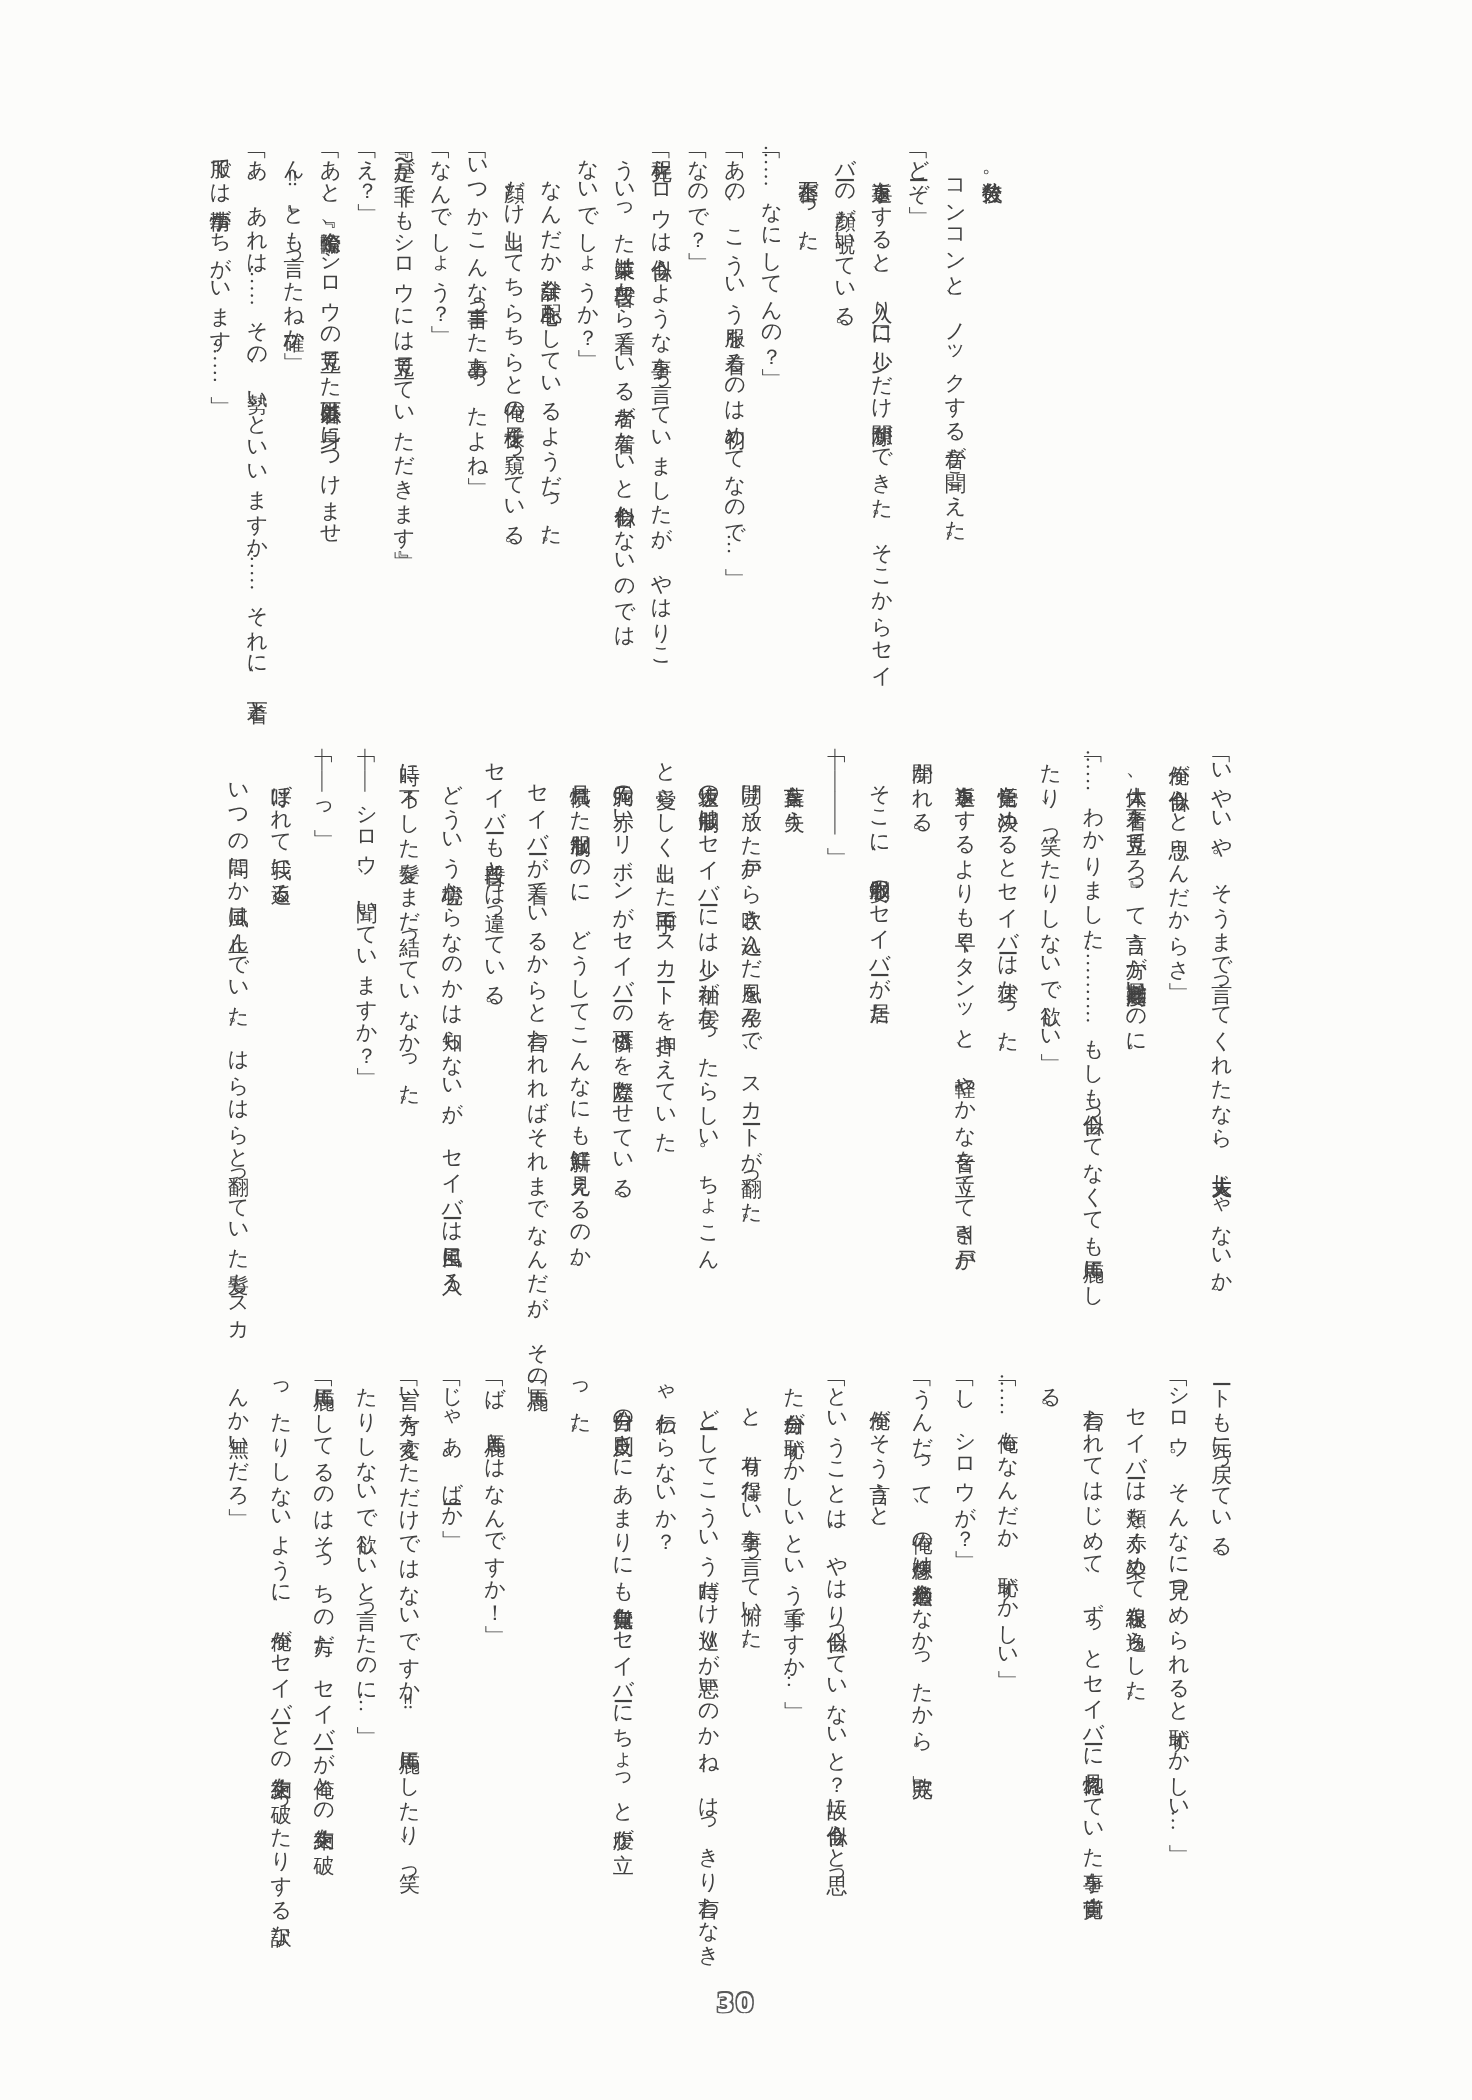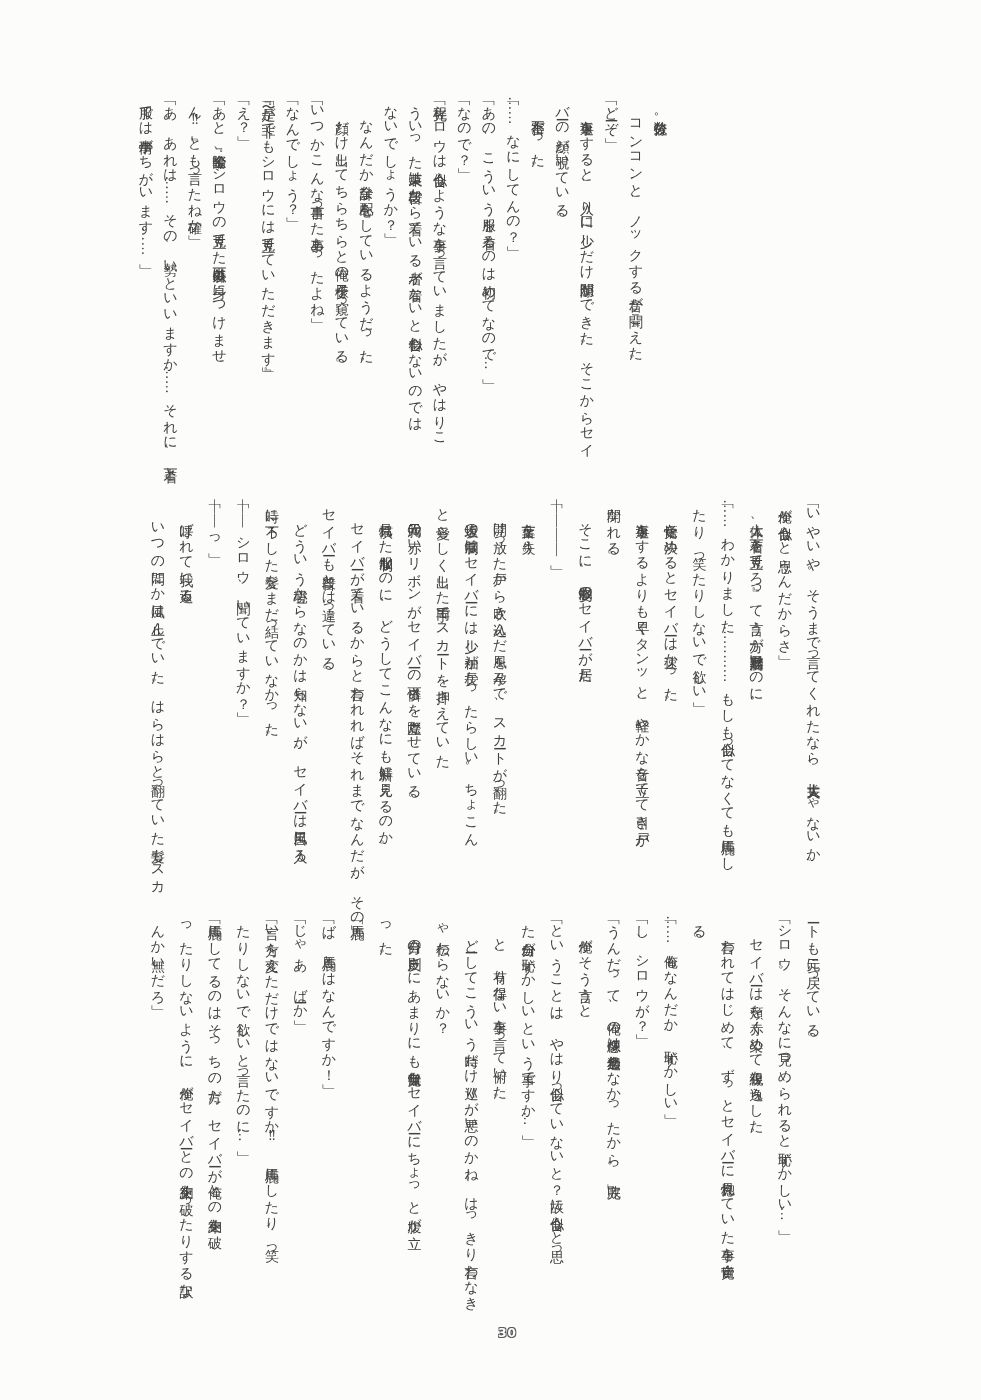"30" .pageno { font-size: 12px -> 17px; margin-left: 17px -> none }
